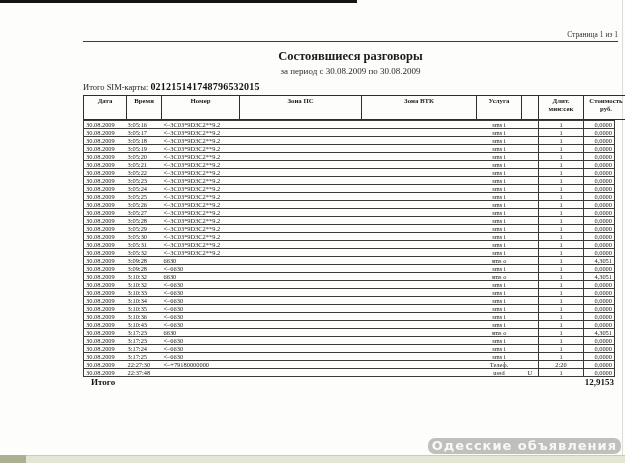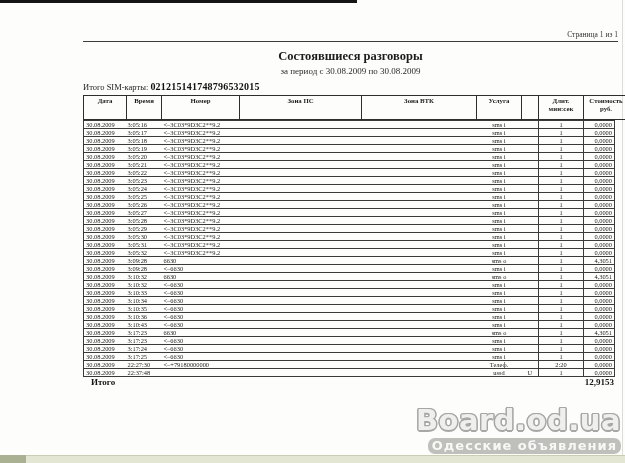"Board.od.ua" div.wm-site { html: <div>Board.od.ua</div> -> none }
